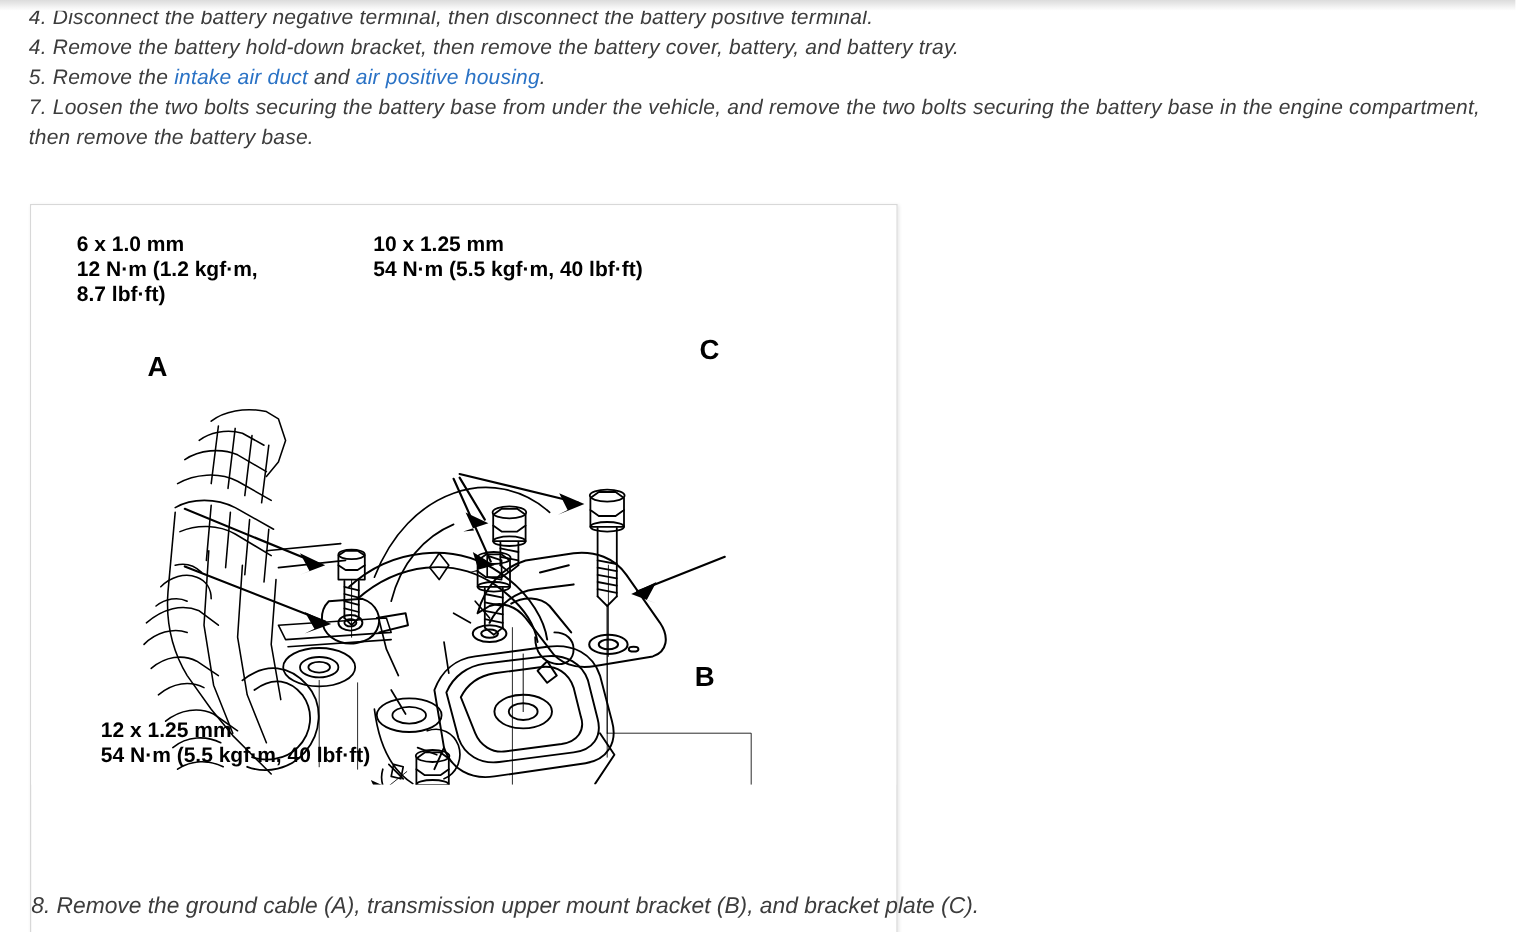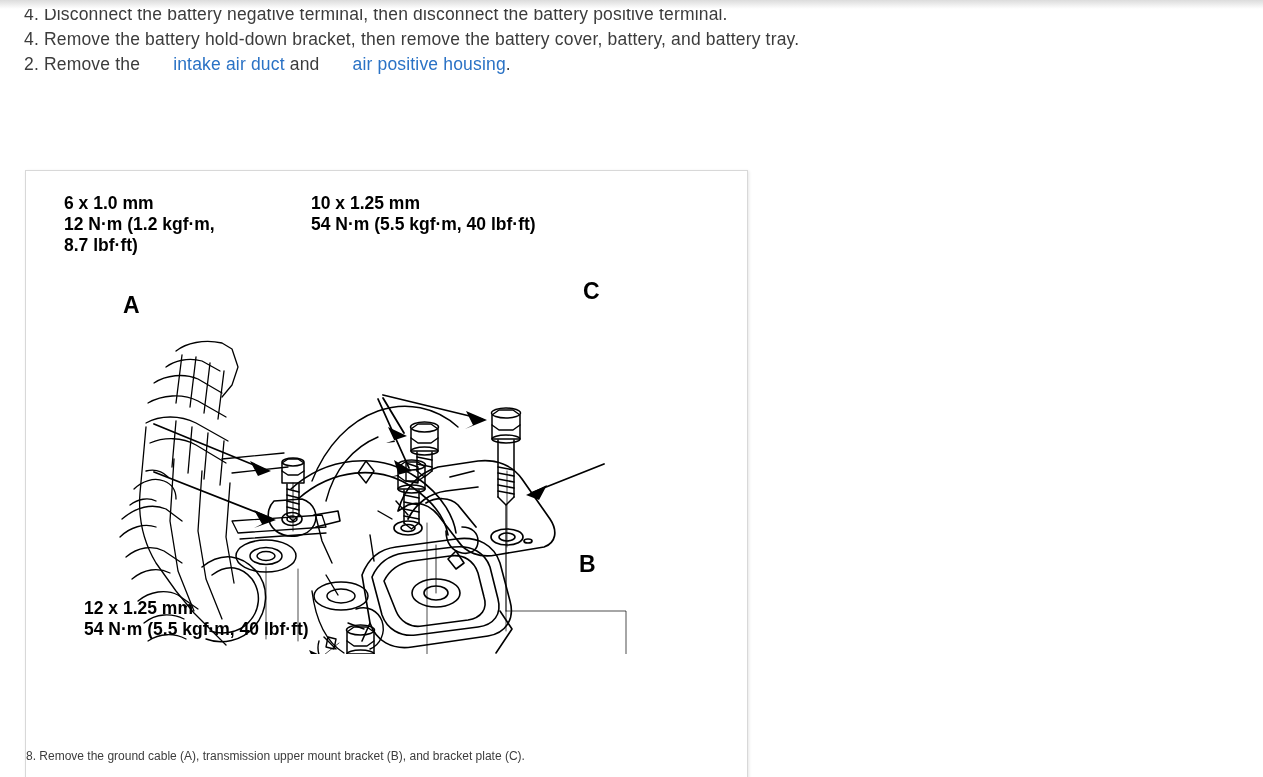"4. Disconnect the battery negative" .steps { font-style: none -> italic }
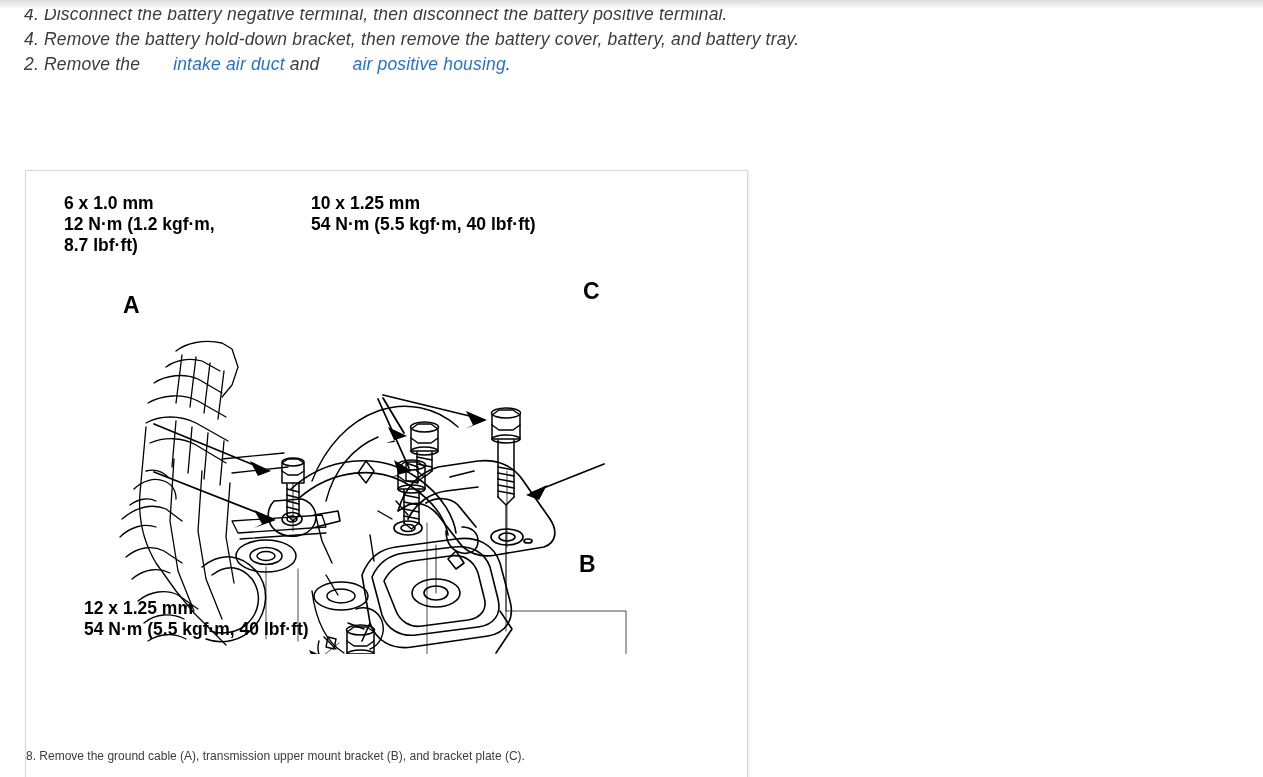"2. Remove the" span { text: 2 -> 5 }
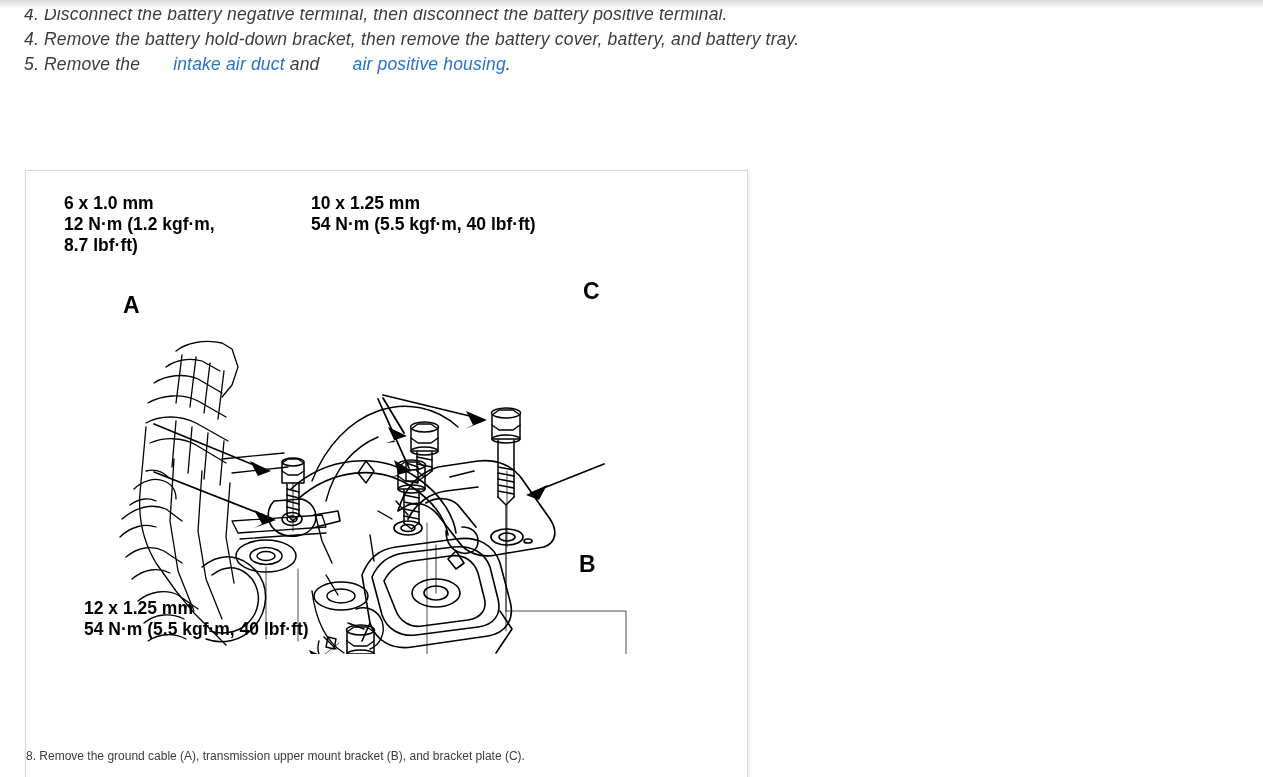"intake air duct" a.inline-link { margin-left: 28px -> none }
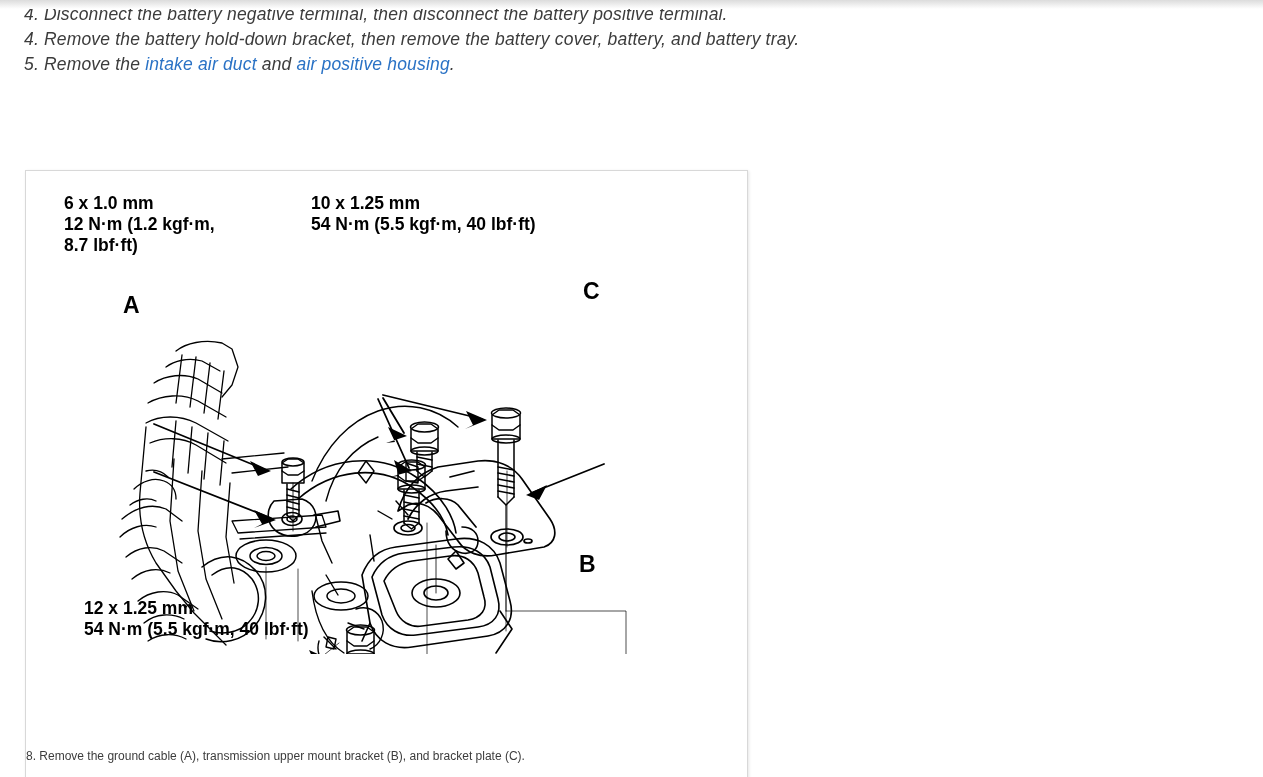"7. Loosen the two bolts" div.step { html: none -> <div> <span>7. Loosen the two bolts securing the battery base from under the vehicle, and remove the two bolts securing the battery base in the engine compartment, then remove the battery base.</span> </div> }
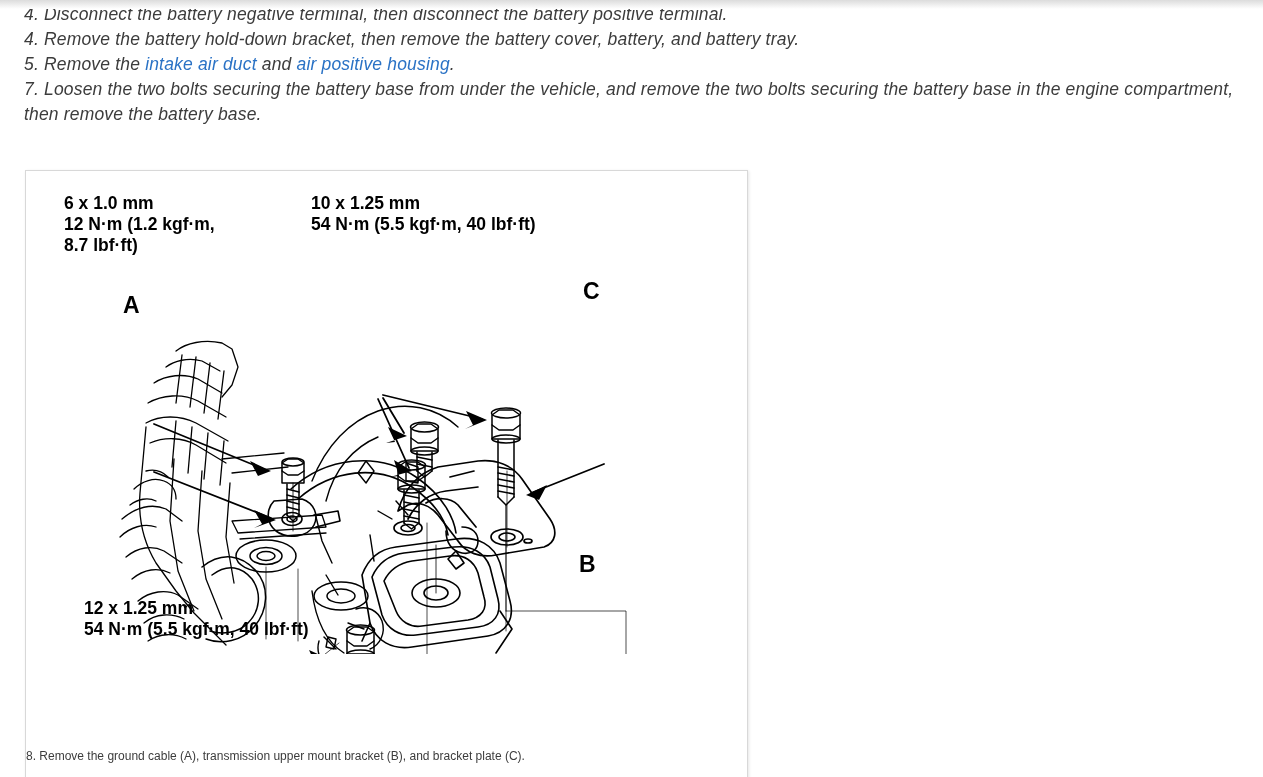"8. Remove the ground cable" .footer-note { font-size: 12px -> 19px; font-style: none -> italic }
